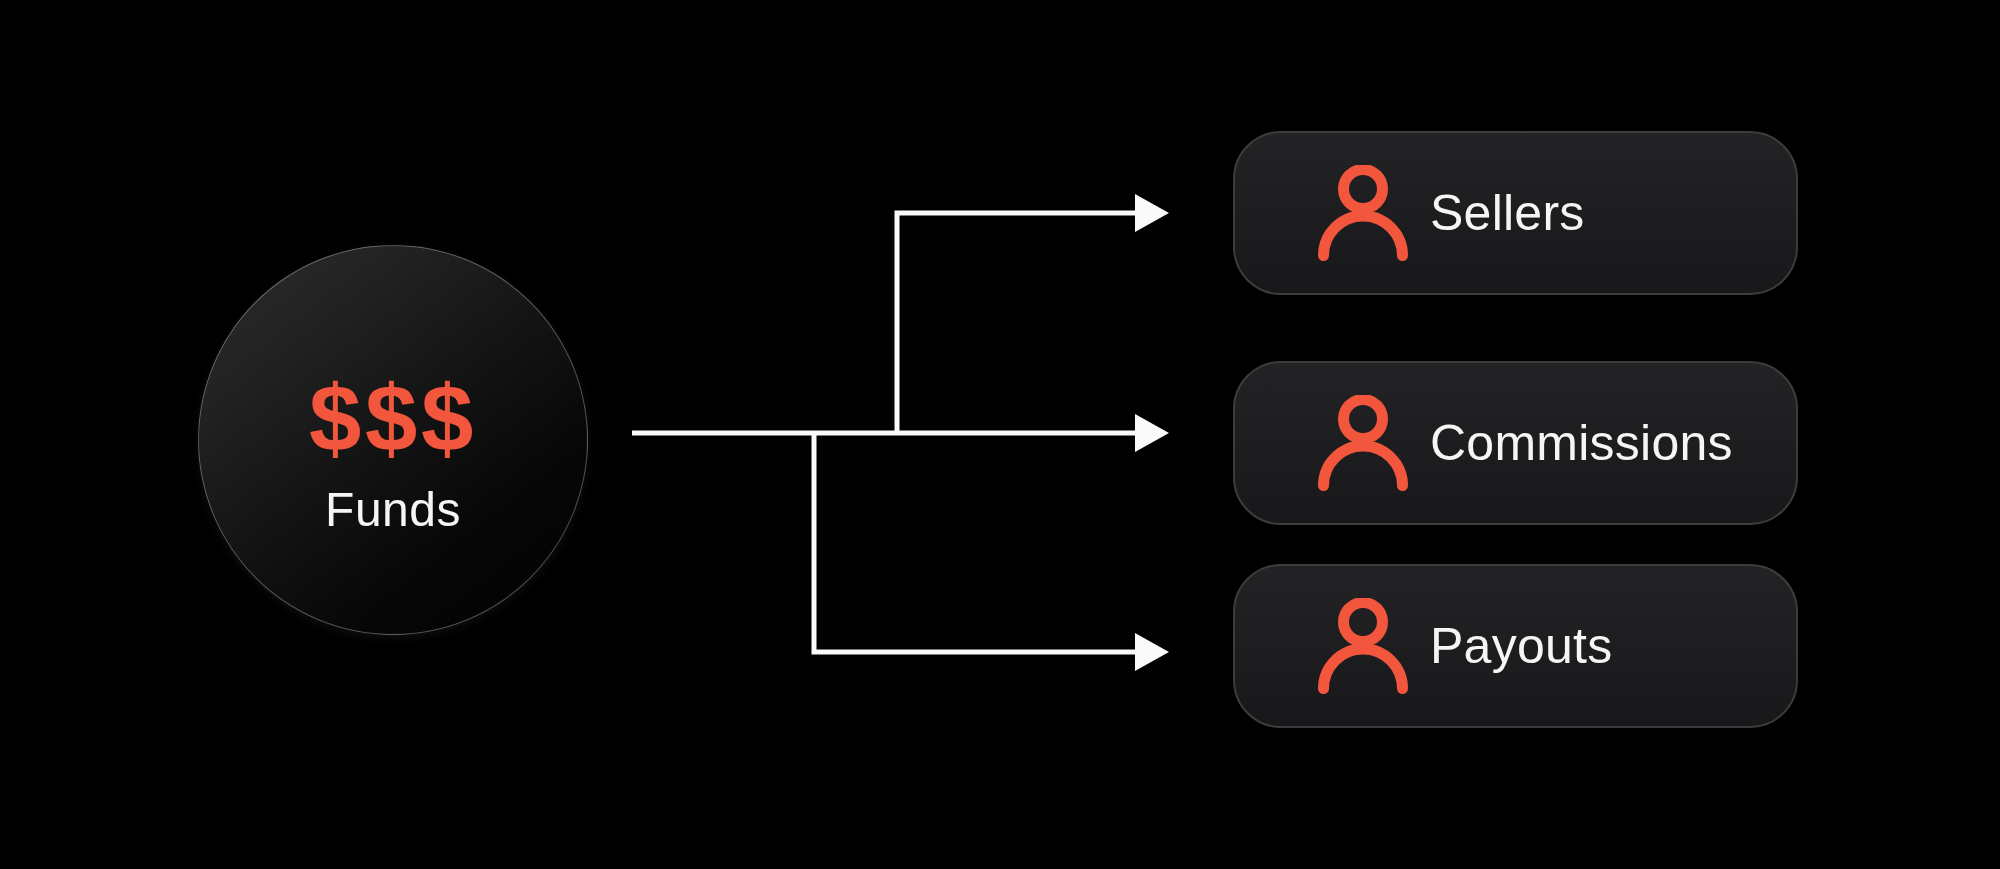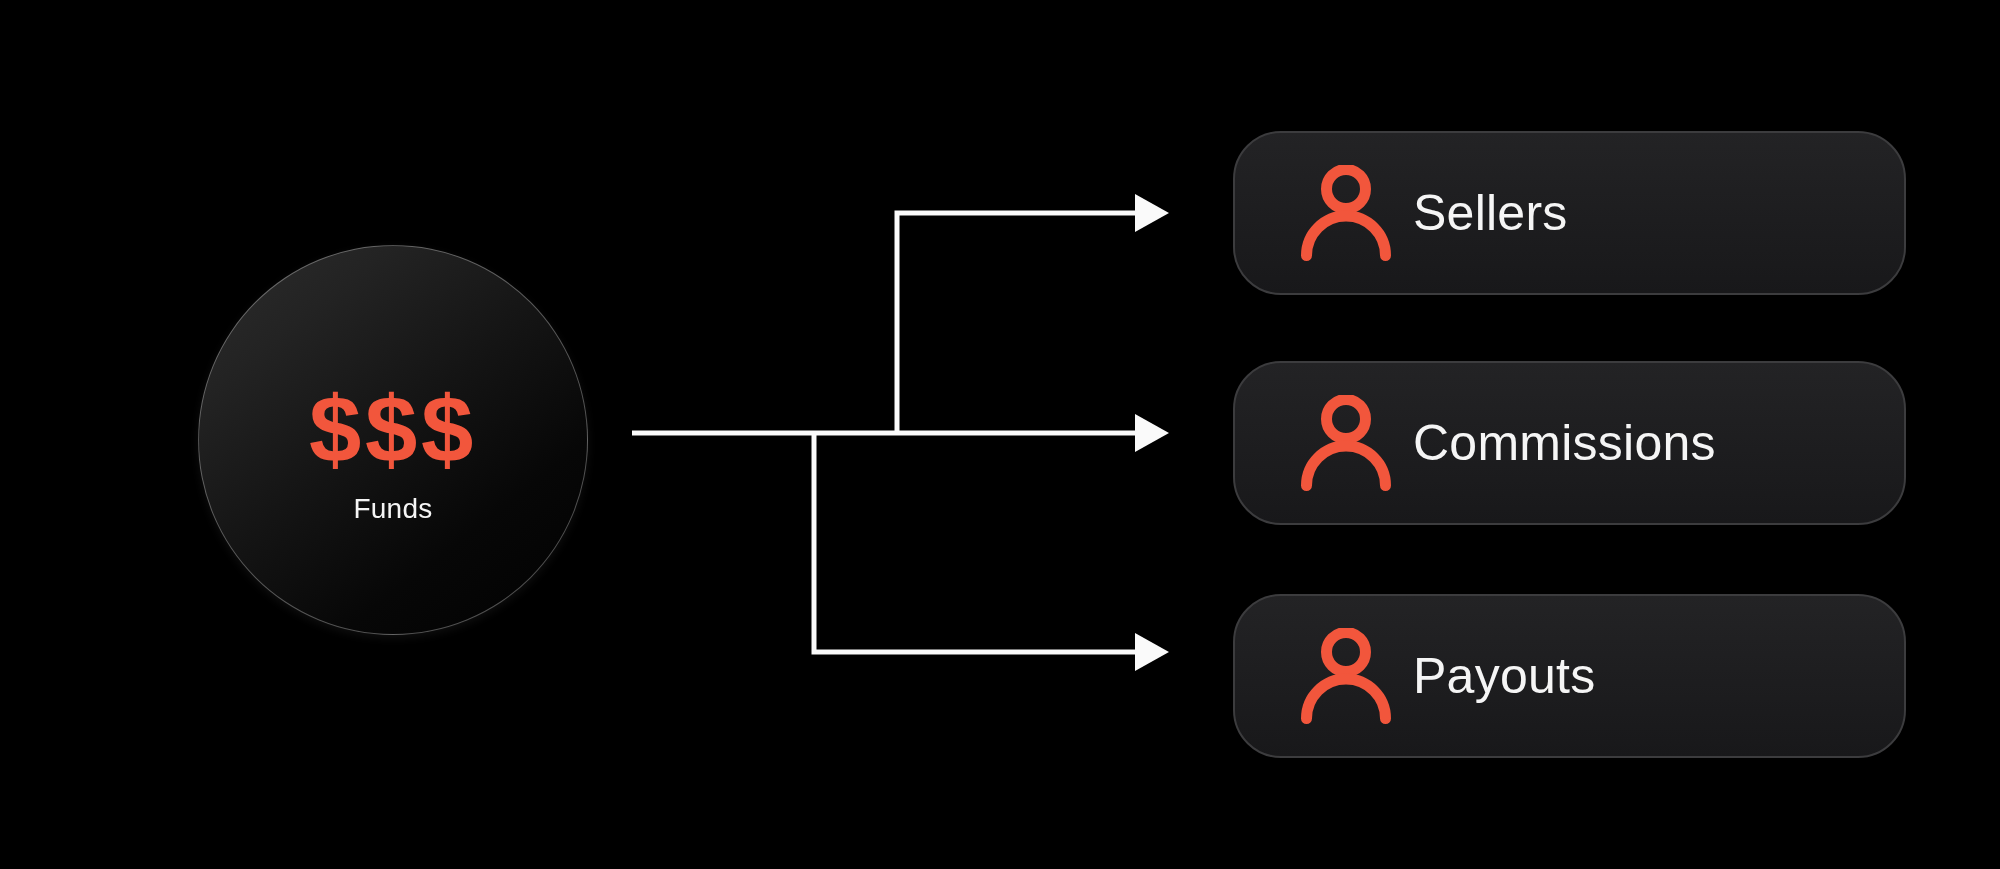"Sellers" .card { padding-left: 66px -> 83px; width: 673px -> 565px }
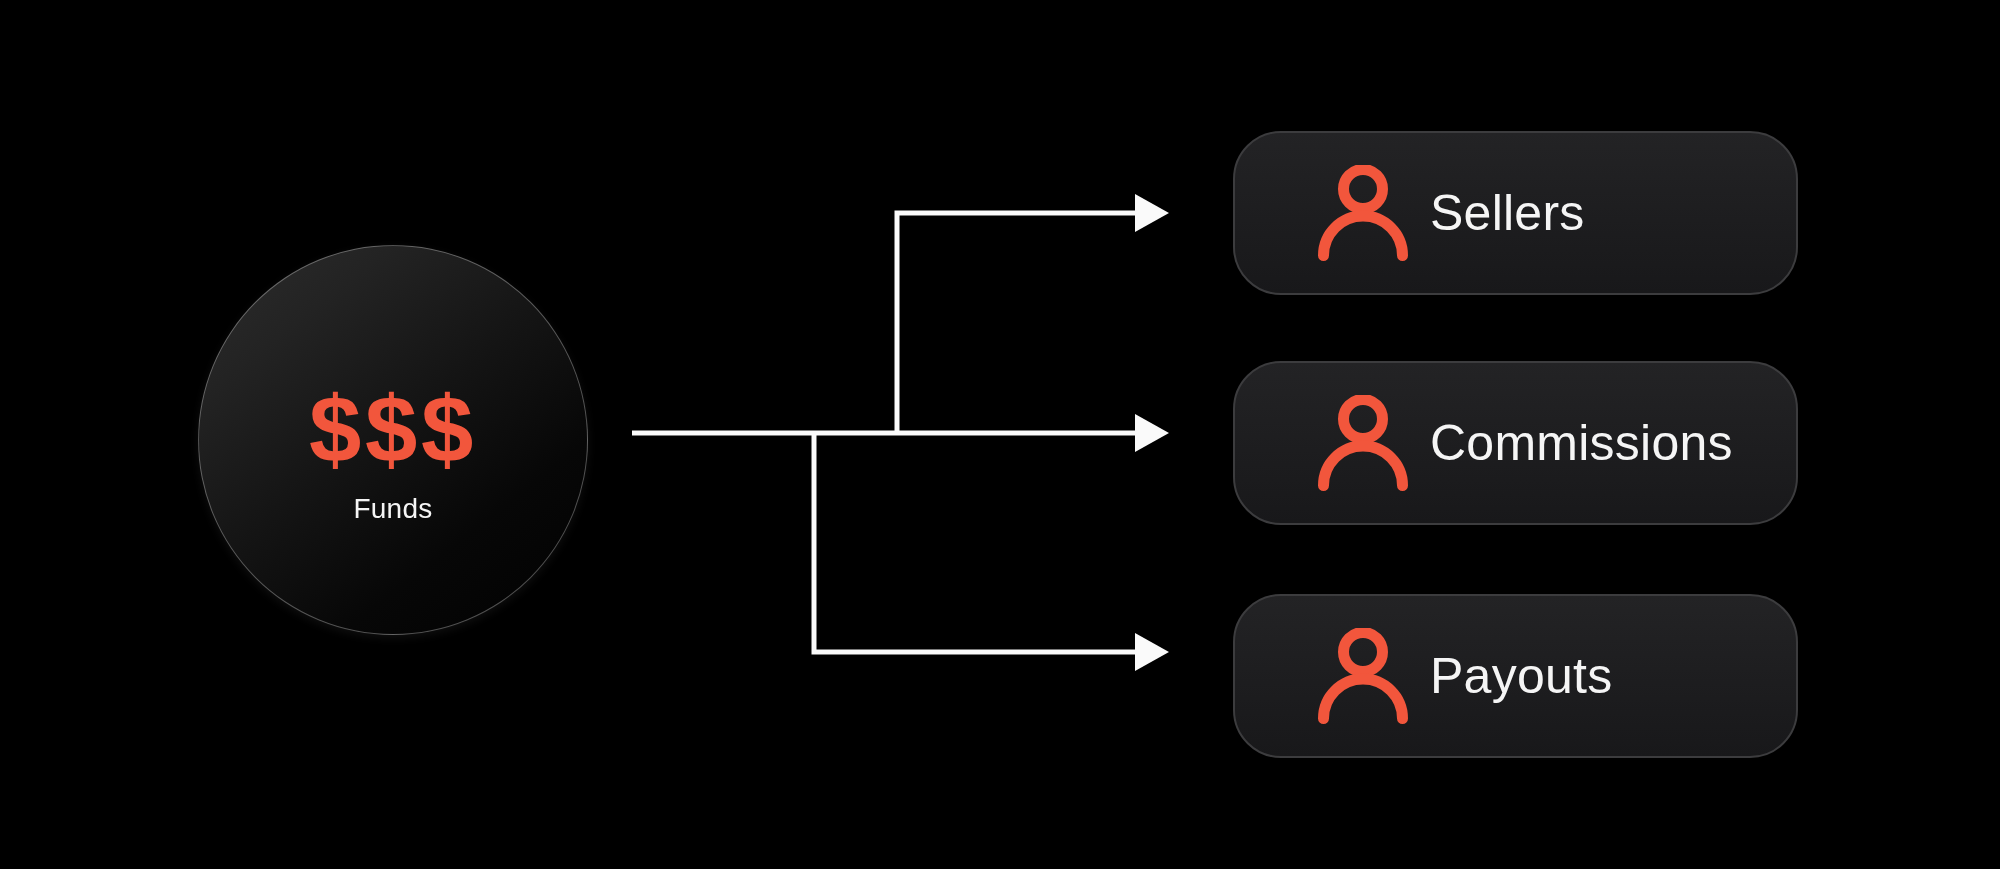"Funds" .funds-label { font-size: 28px -> 48px }
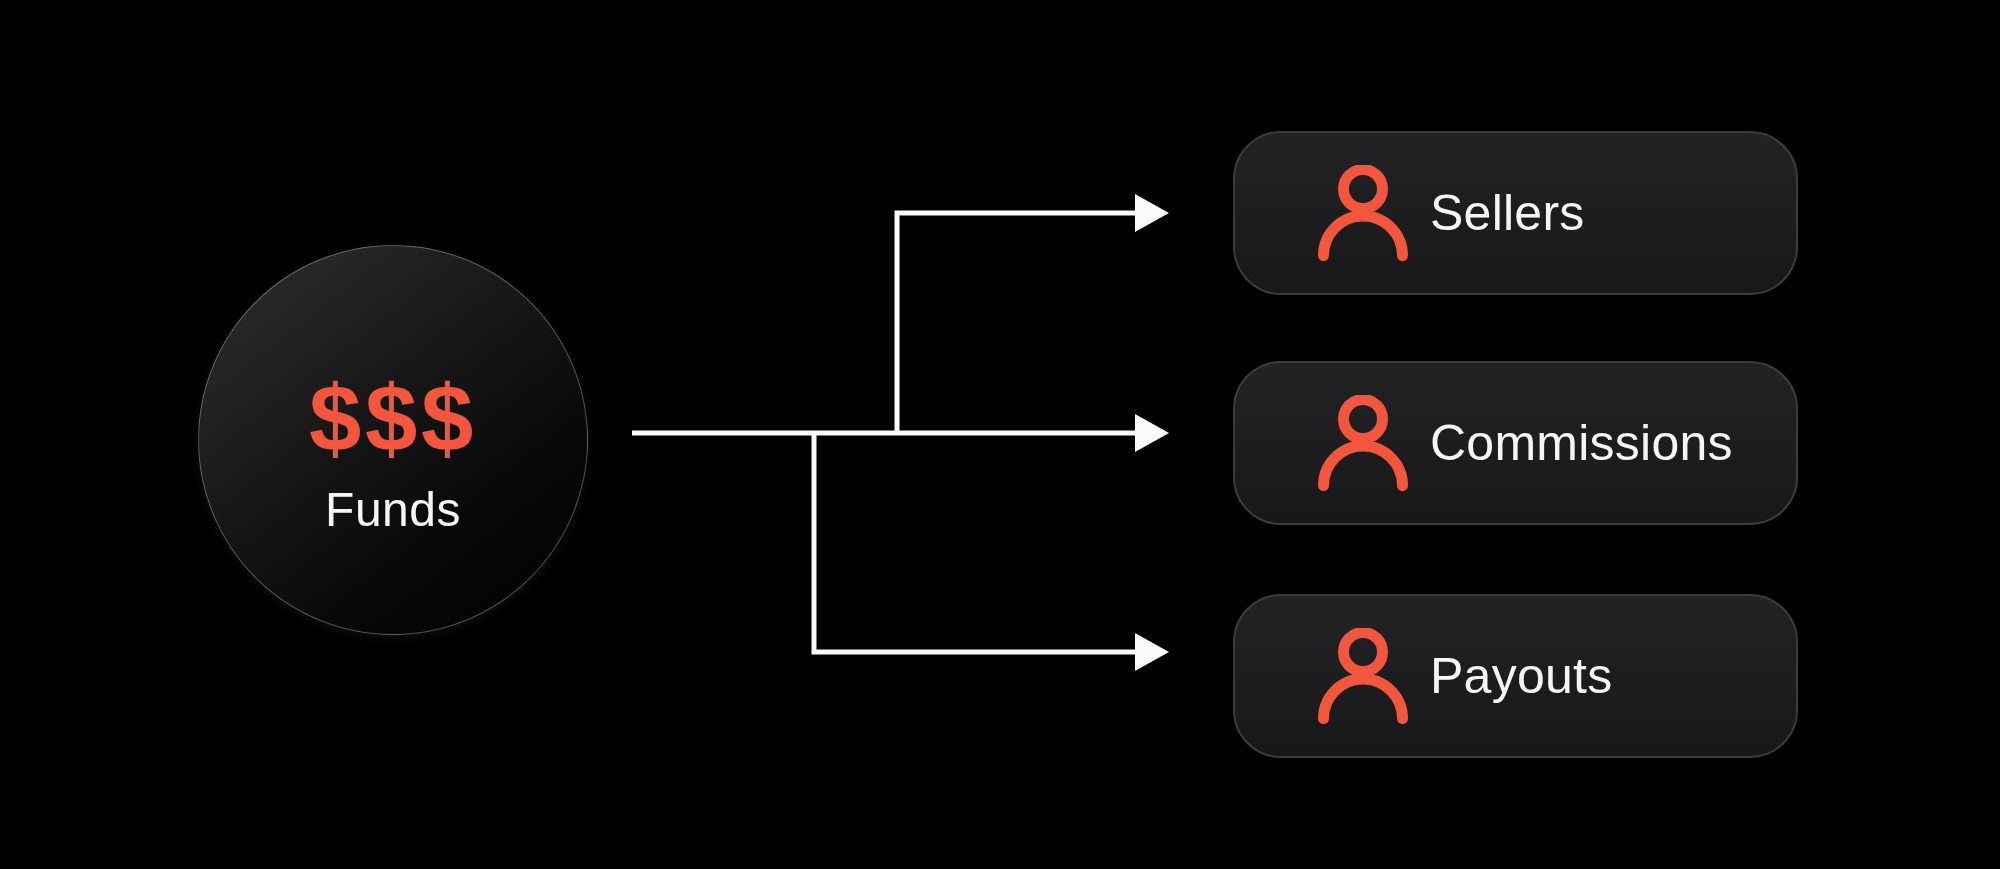"Payouts" .card-payouts { top: 594px -> 564px }
